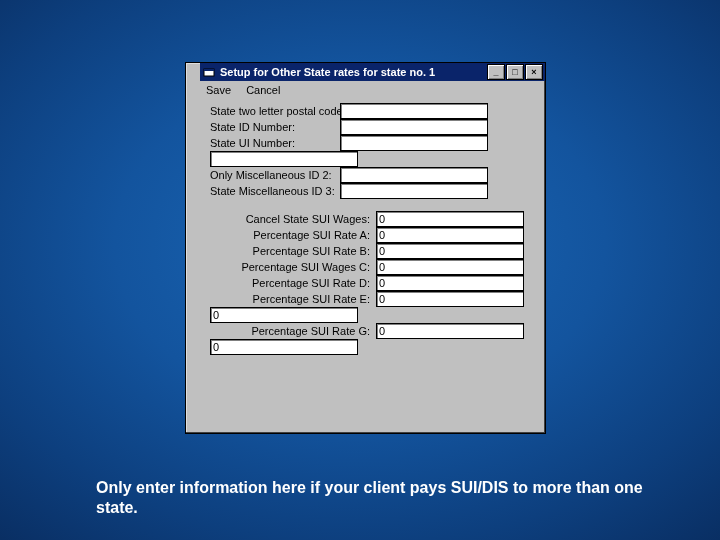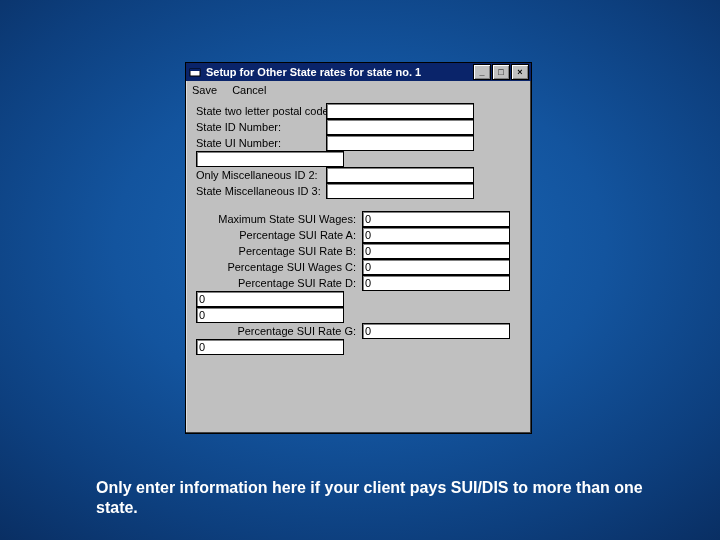"Setup for Other State rates" .win { padding-left: none -> 14px }
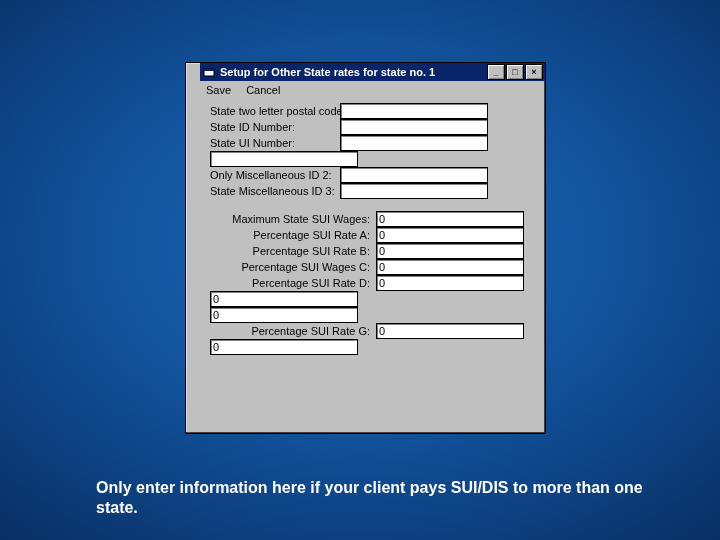"Maximum State SUI Wages:" span.lbl { text: Maximum -> Cancel }
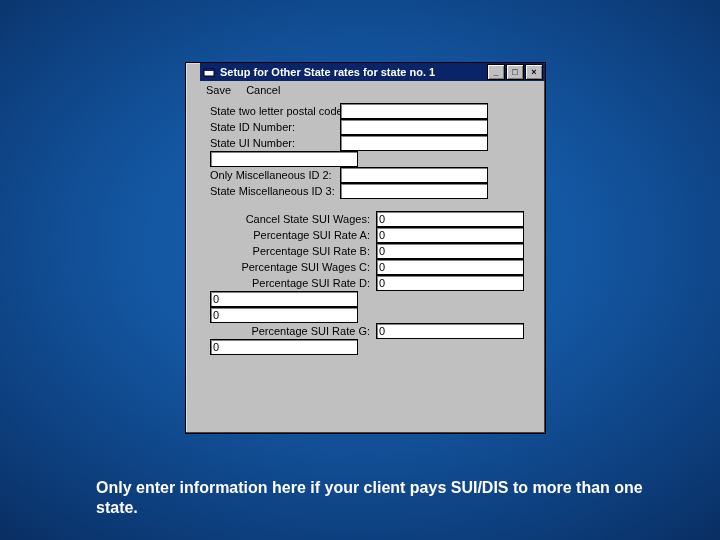"Percentage SUI Rate E:" span.lbl { html: none -> <span>Percentage SUI Rate E:</span> }
